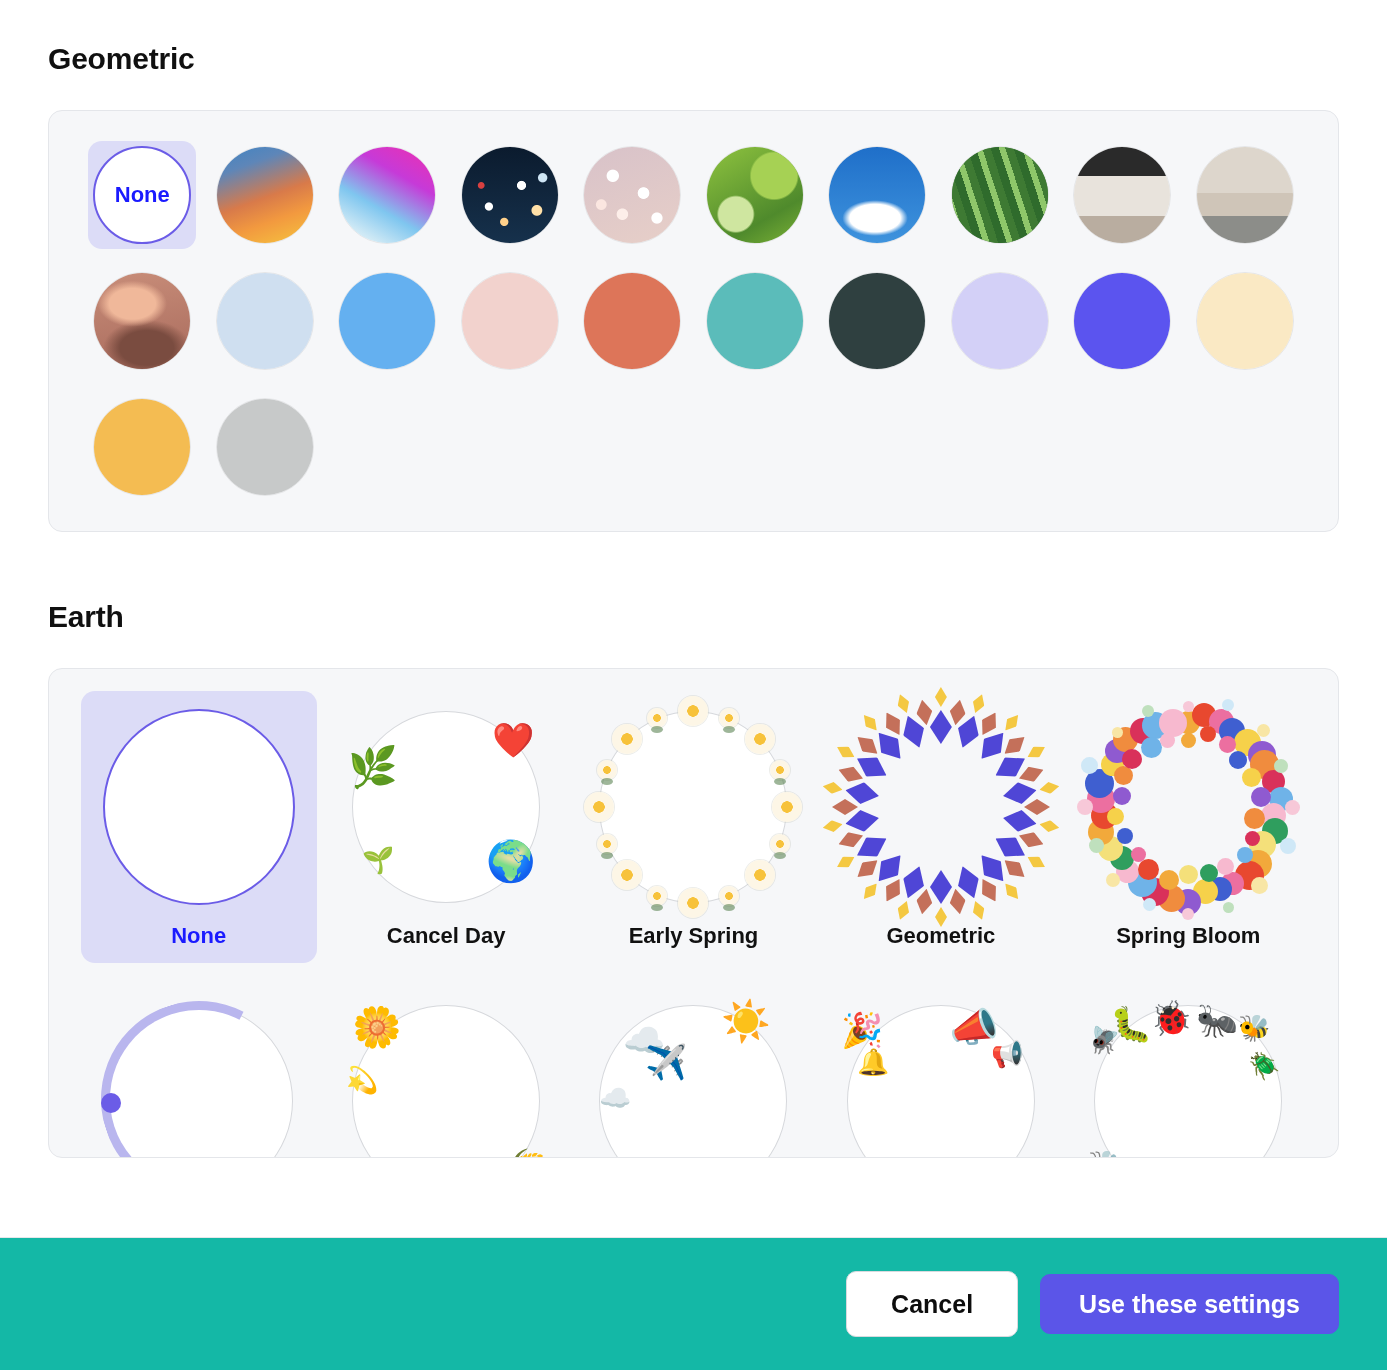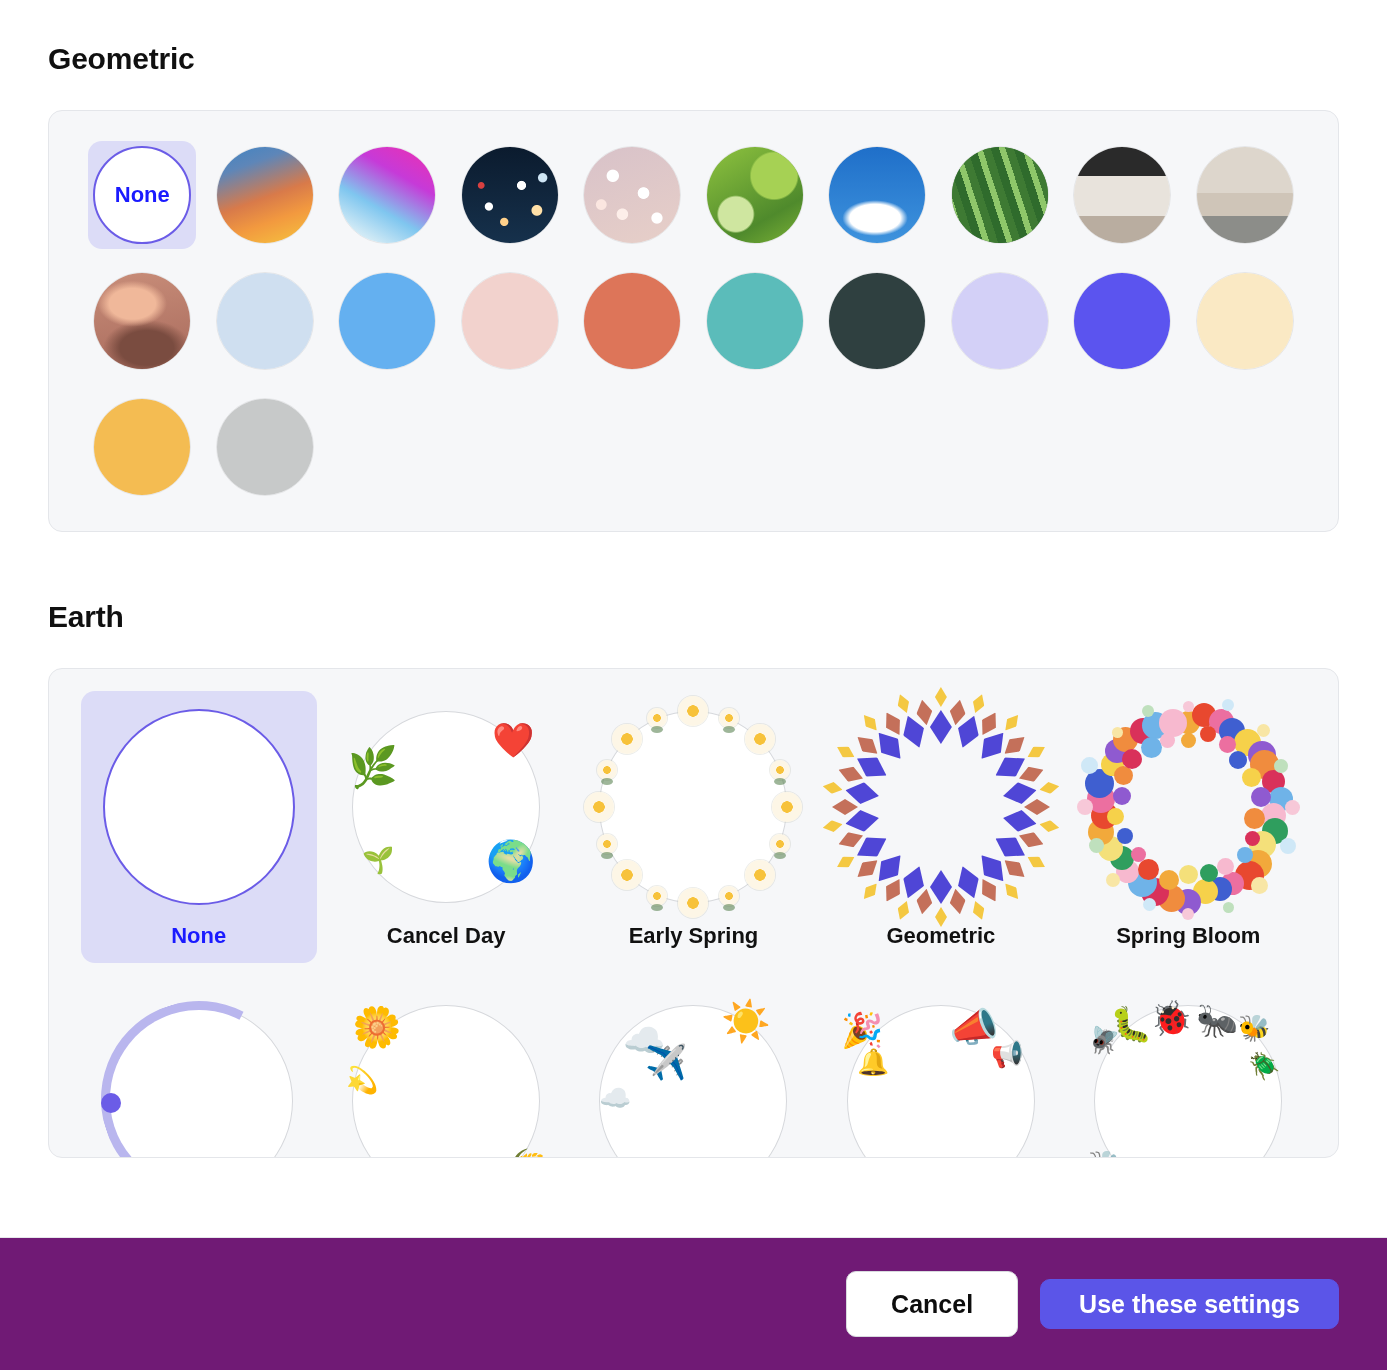"Cancel" .footer { background: #701a75 -> #14b8a6 }
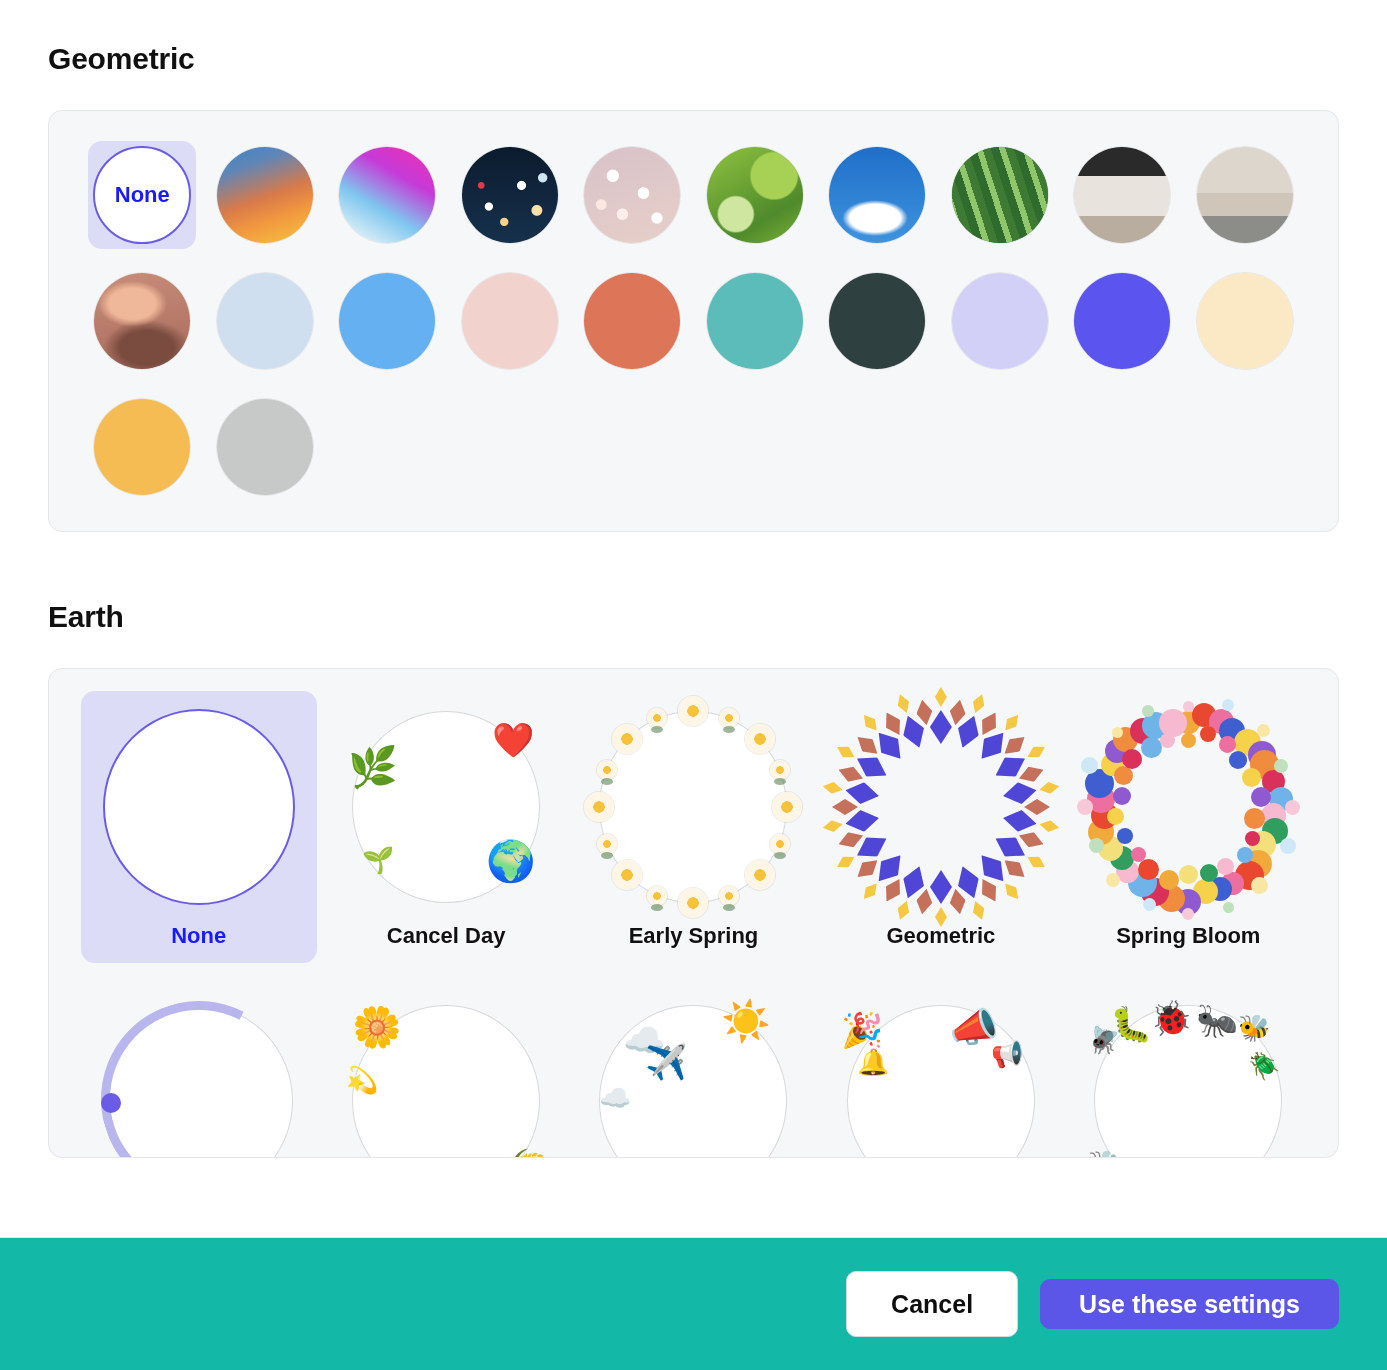"Use these settings" .btn-primary { height: 50px -> 60px }
